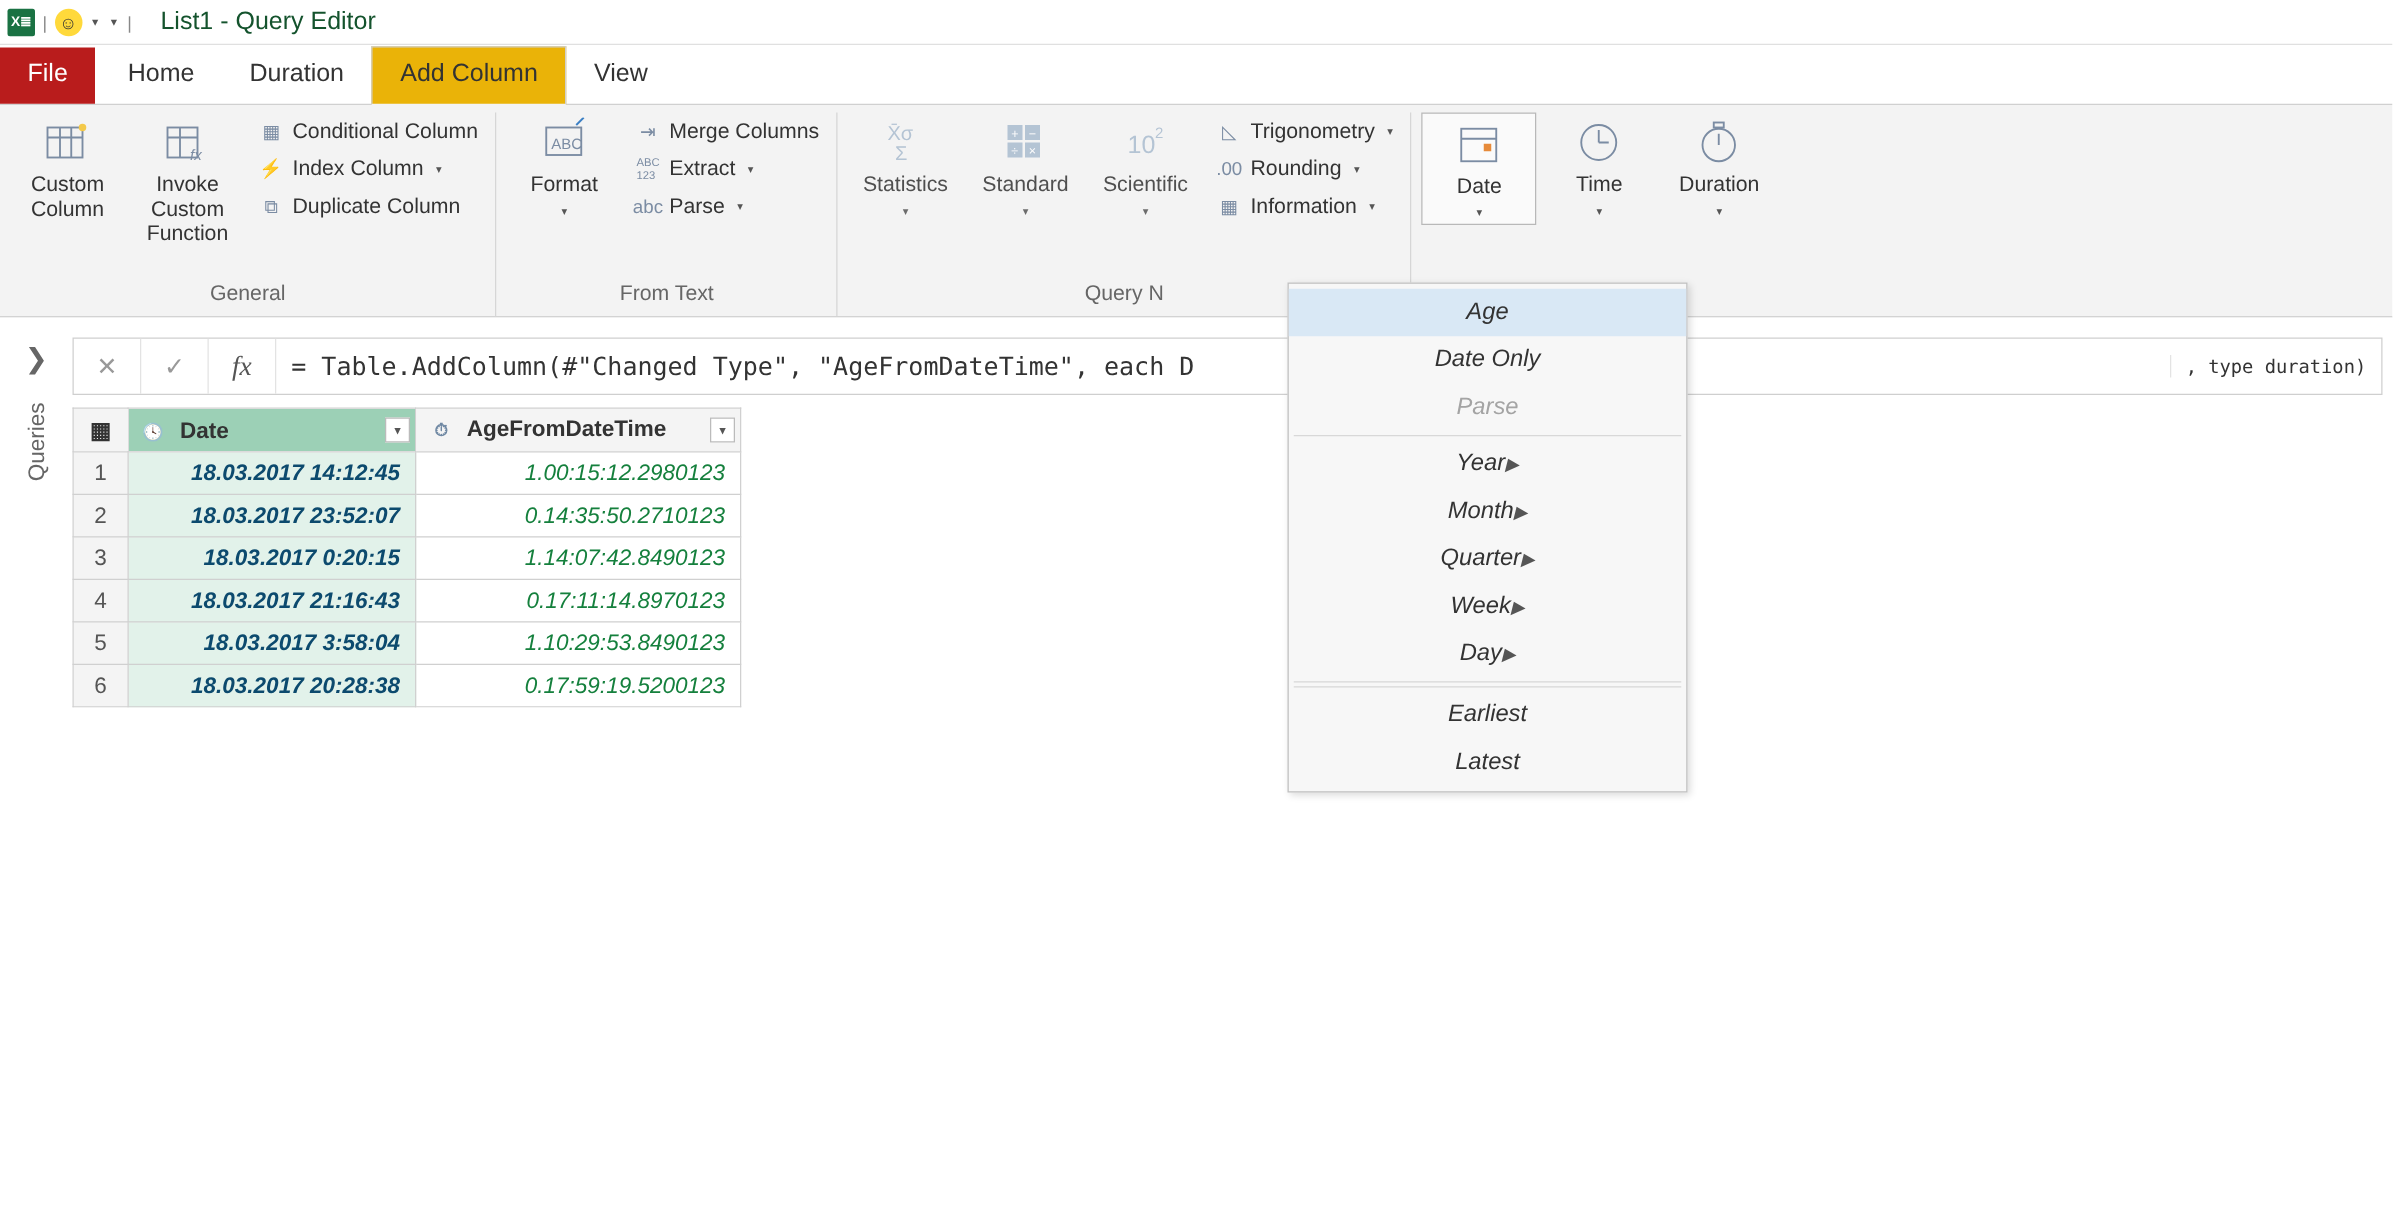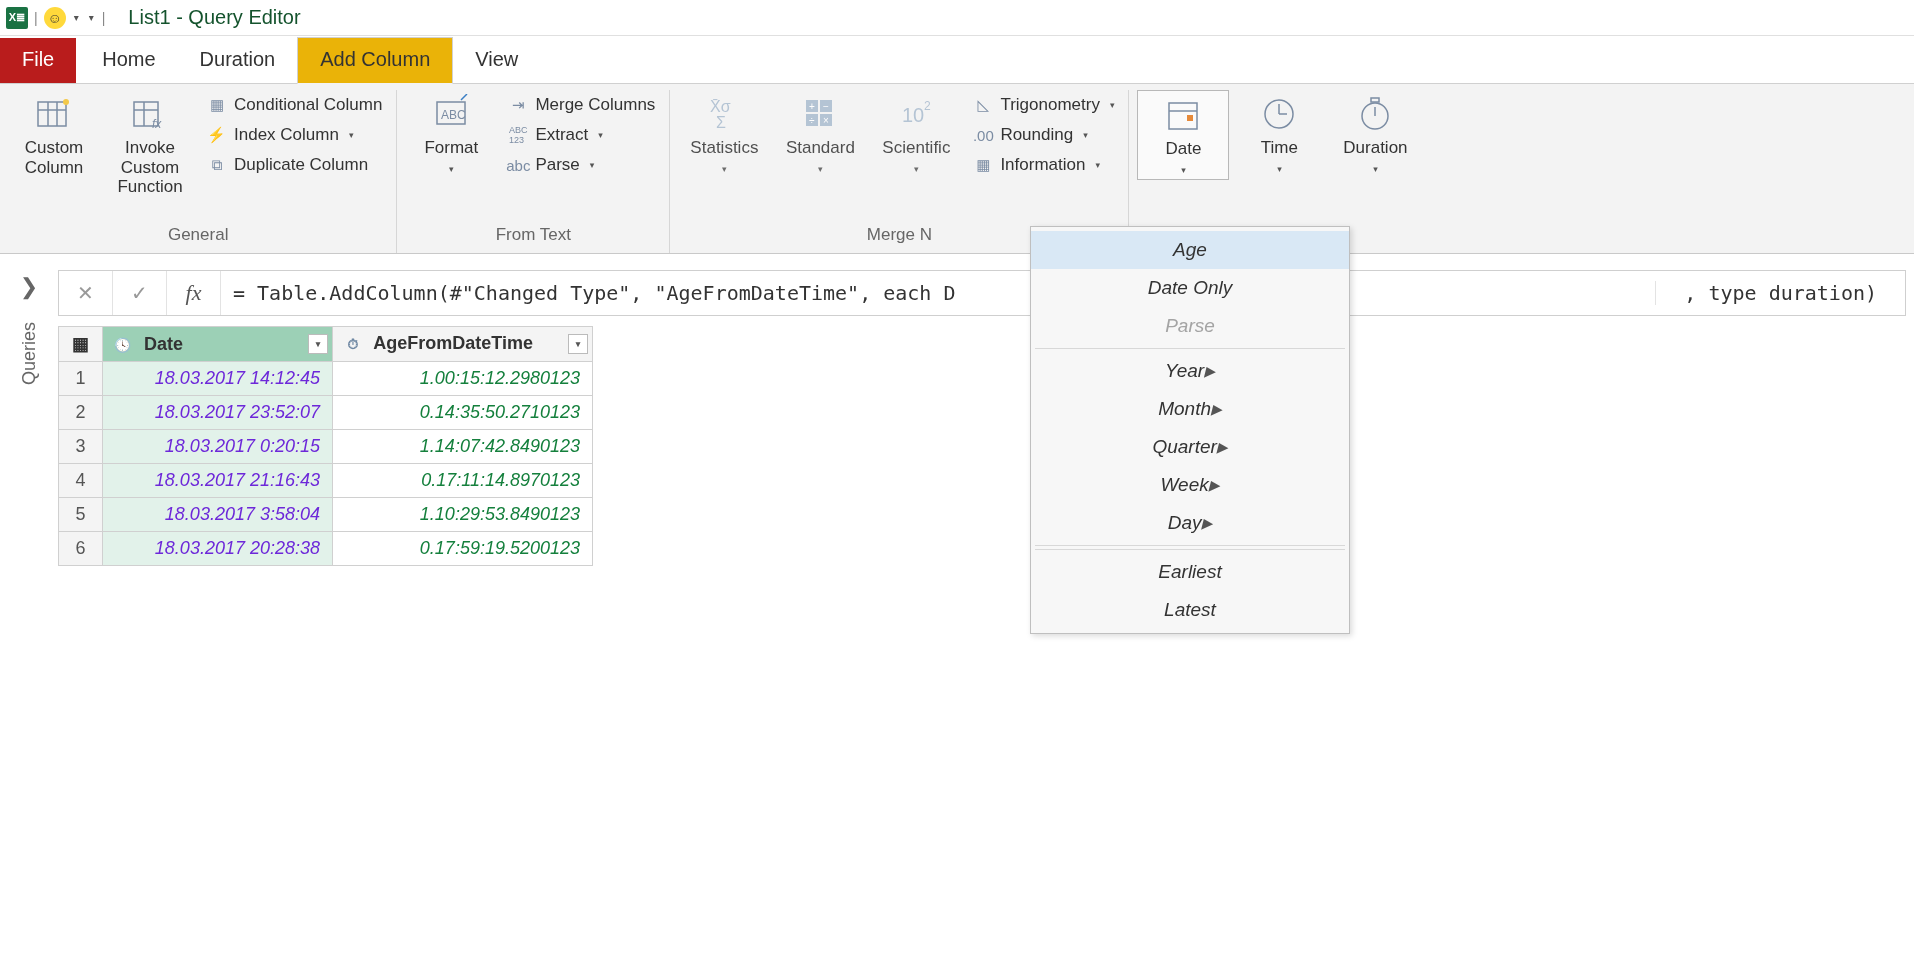"Merge N" div.group-label { text: Merge -> Query }
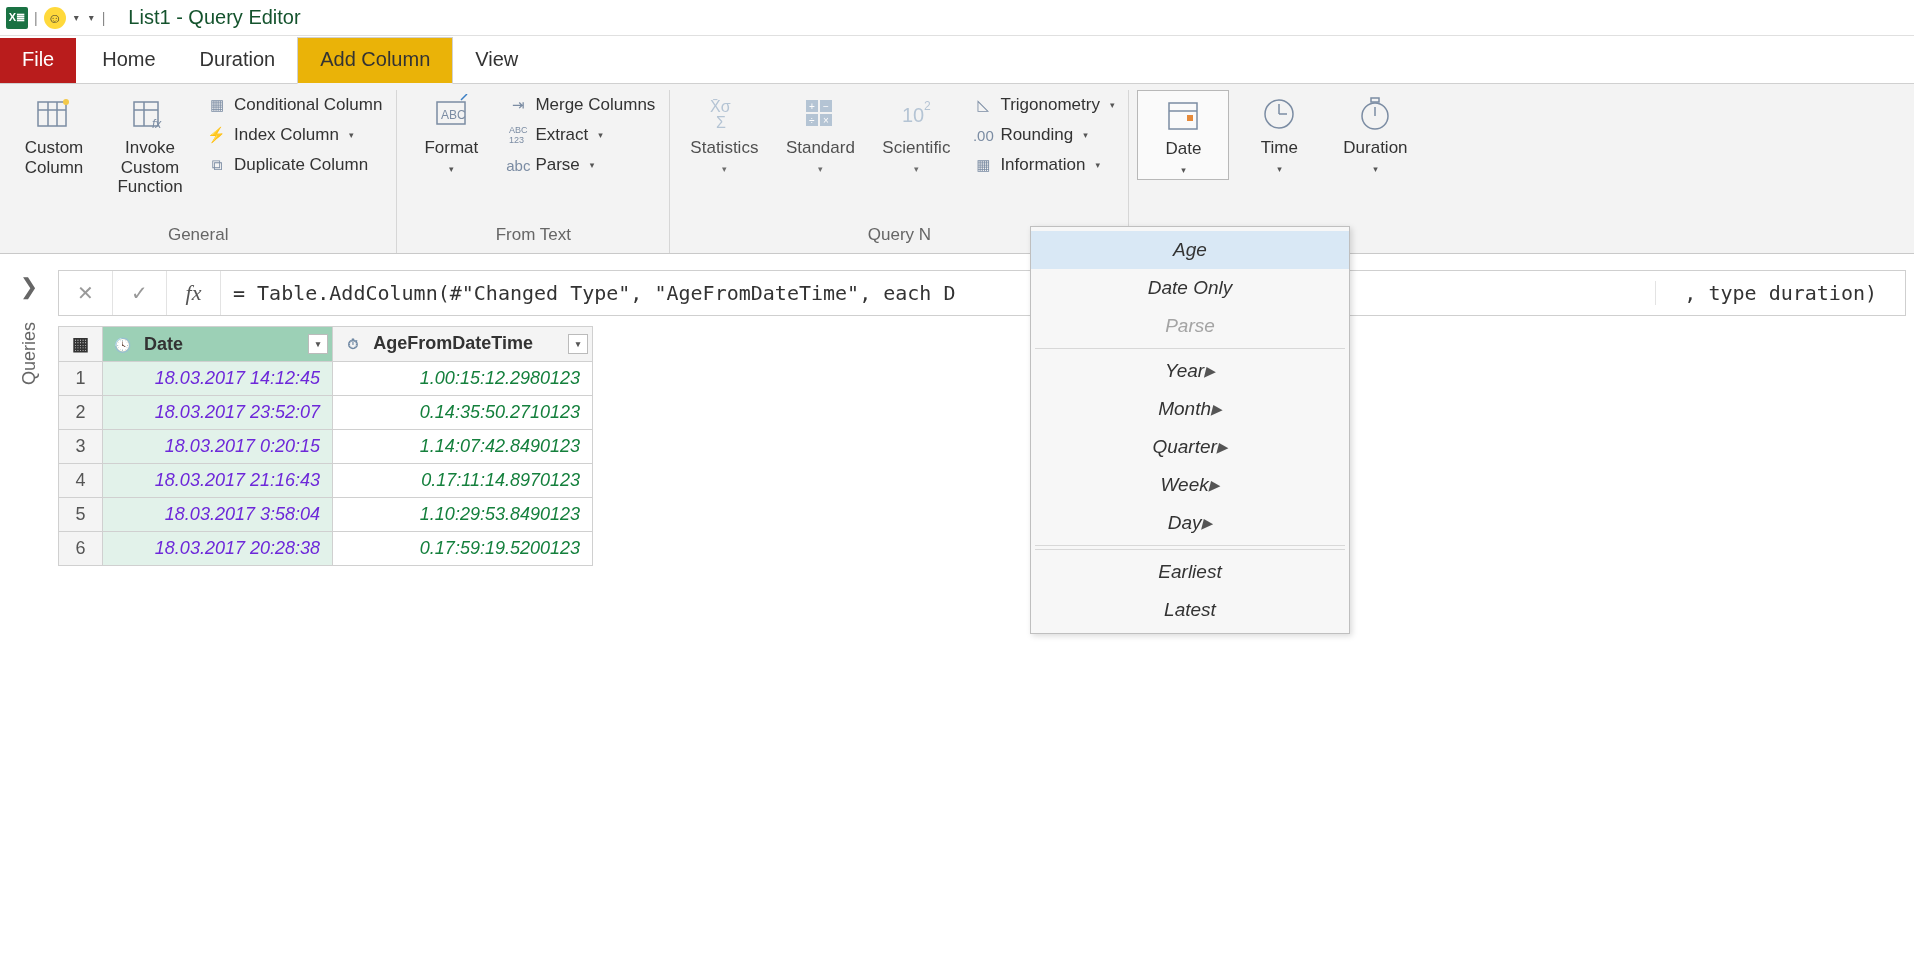", type duration)" .fb-right { font-size: 20px -> 15px; padding: 0 28px -> 0 12px }
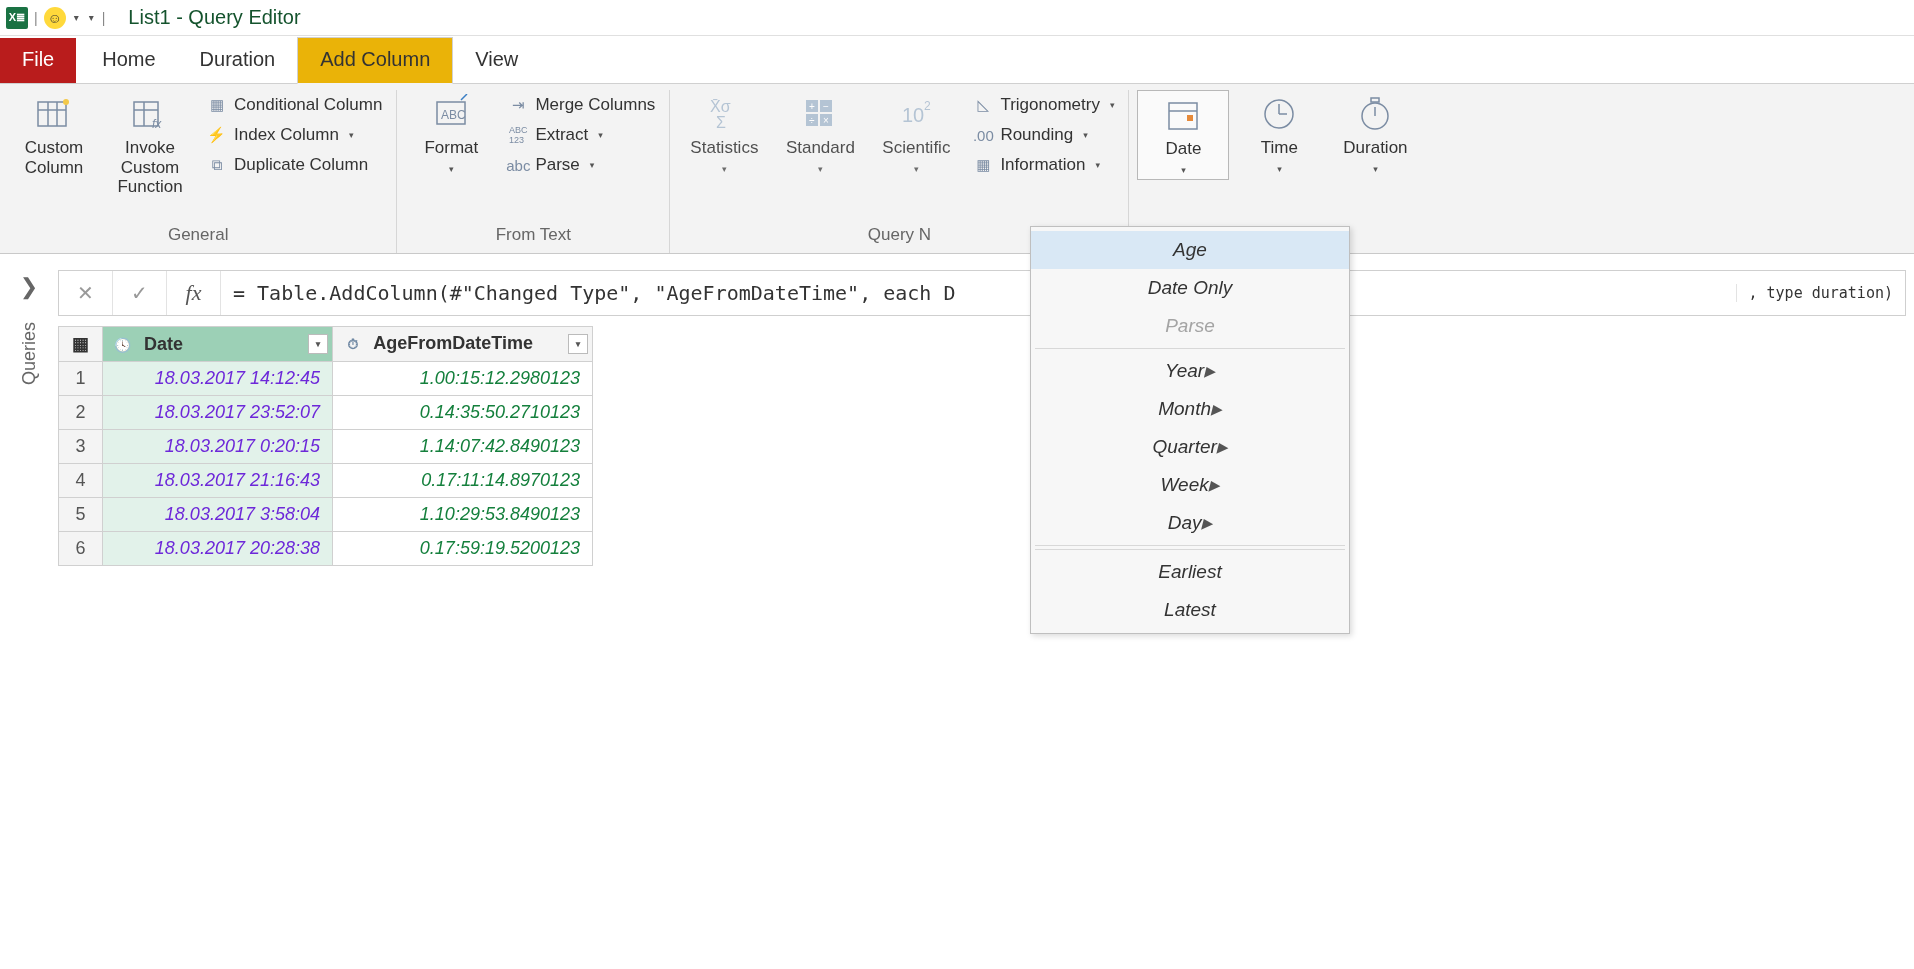"18.03.2017 14:12:45" .dtable td.datecell { color: #6d28d9 -> #0c4a6e; font-weight: none -> bold }
